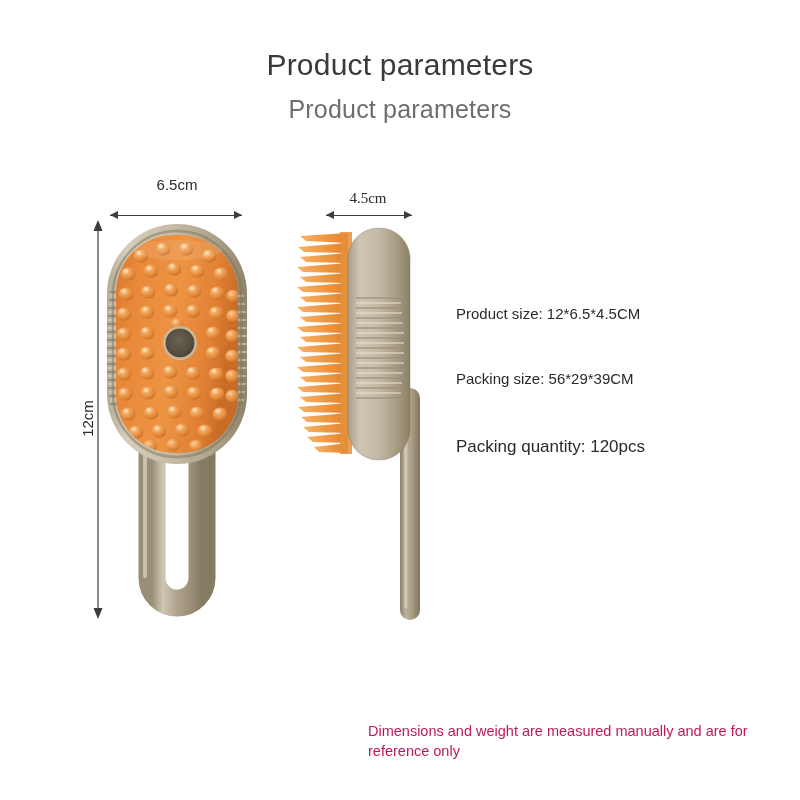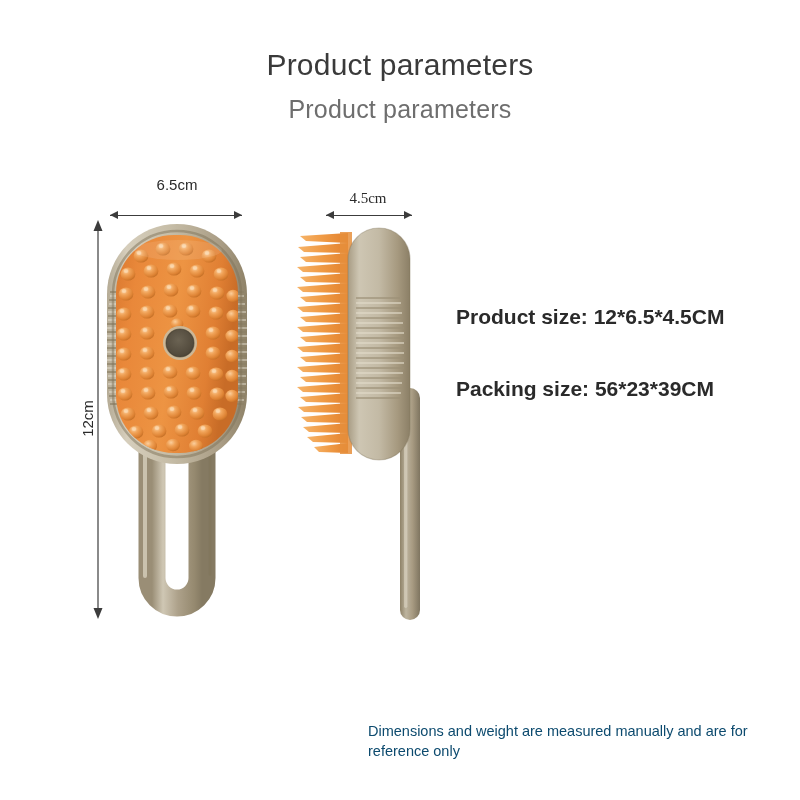"Product size: 12*6.5*4.5CM" .spec-line.size-big { font-size: 21px -> 15px; font-weight: bold -> none }
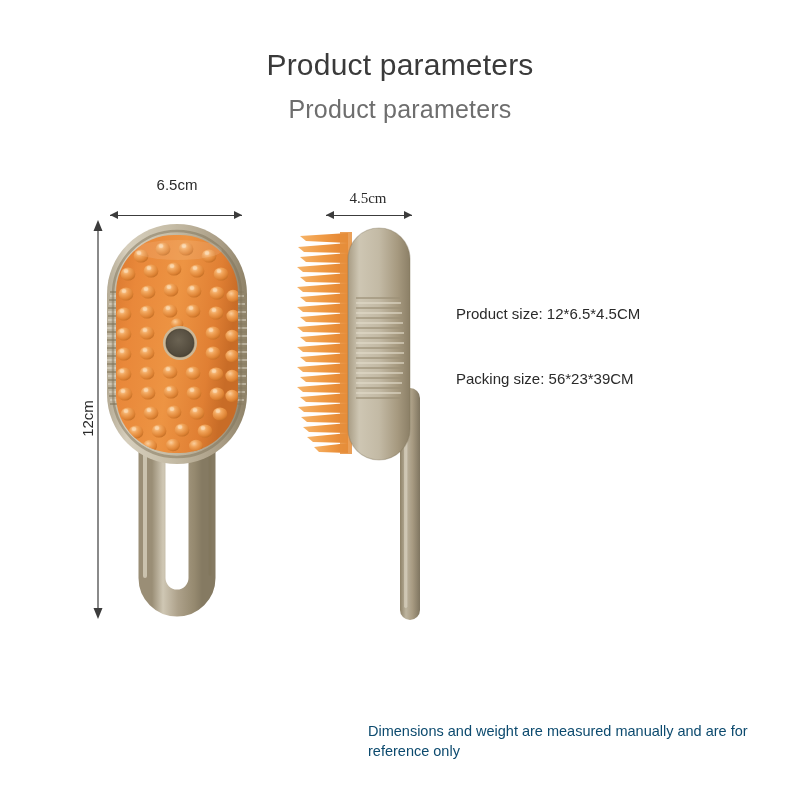"Packing size: 56*23*39CM" div.spec-line { text: 23 -> 29 }
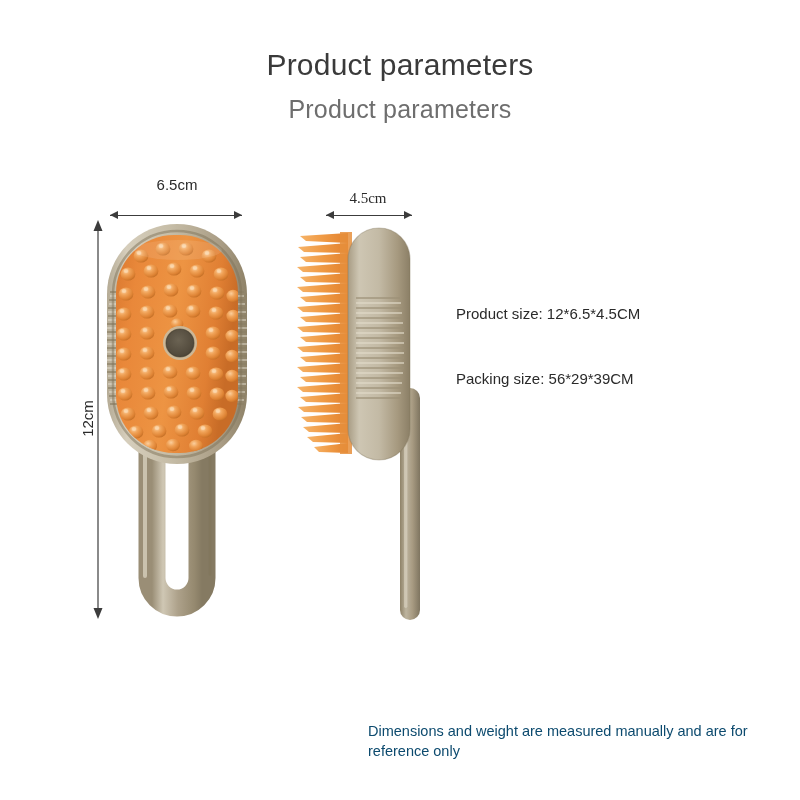"Packing quantity: 120pcs" div.spec-line { html: none -> <div>Packing quantity: 120pcs</div> }
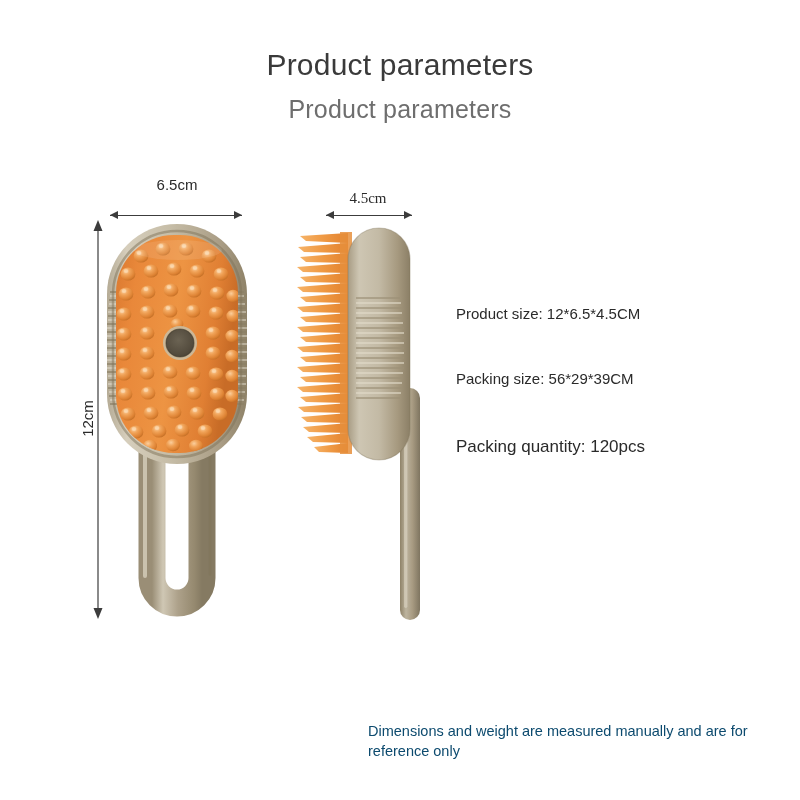"Dimensions and weight are measured" #footer-note { color: #0c4a6e -> #be185d }
